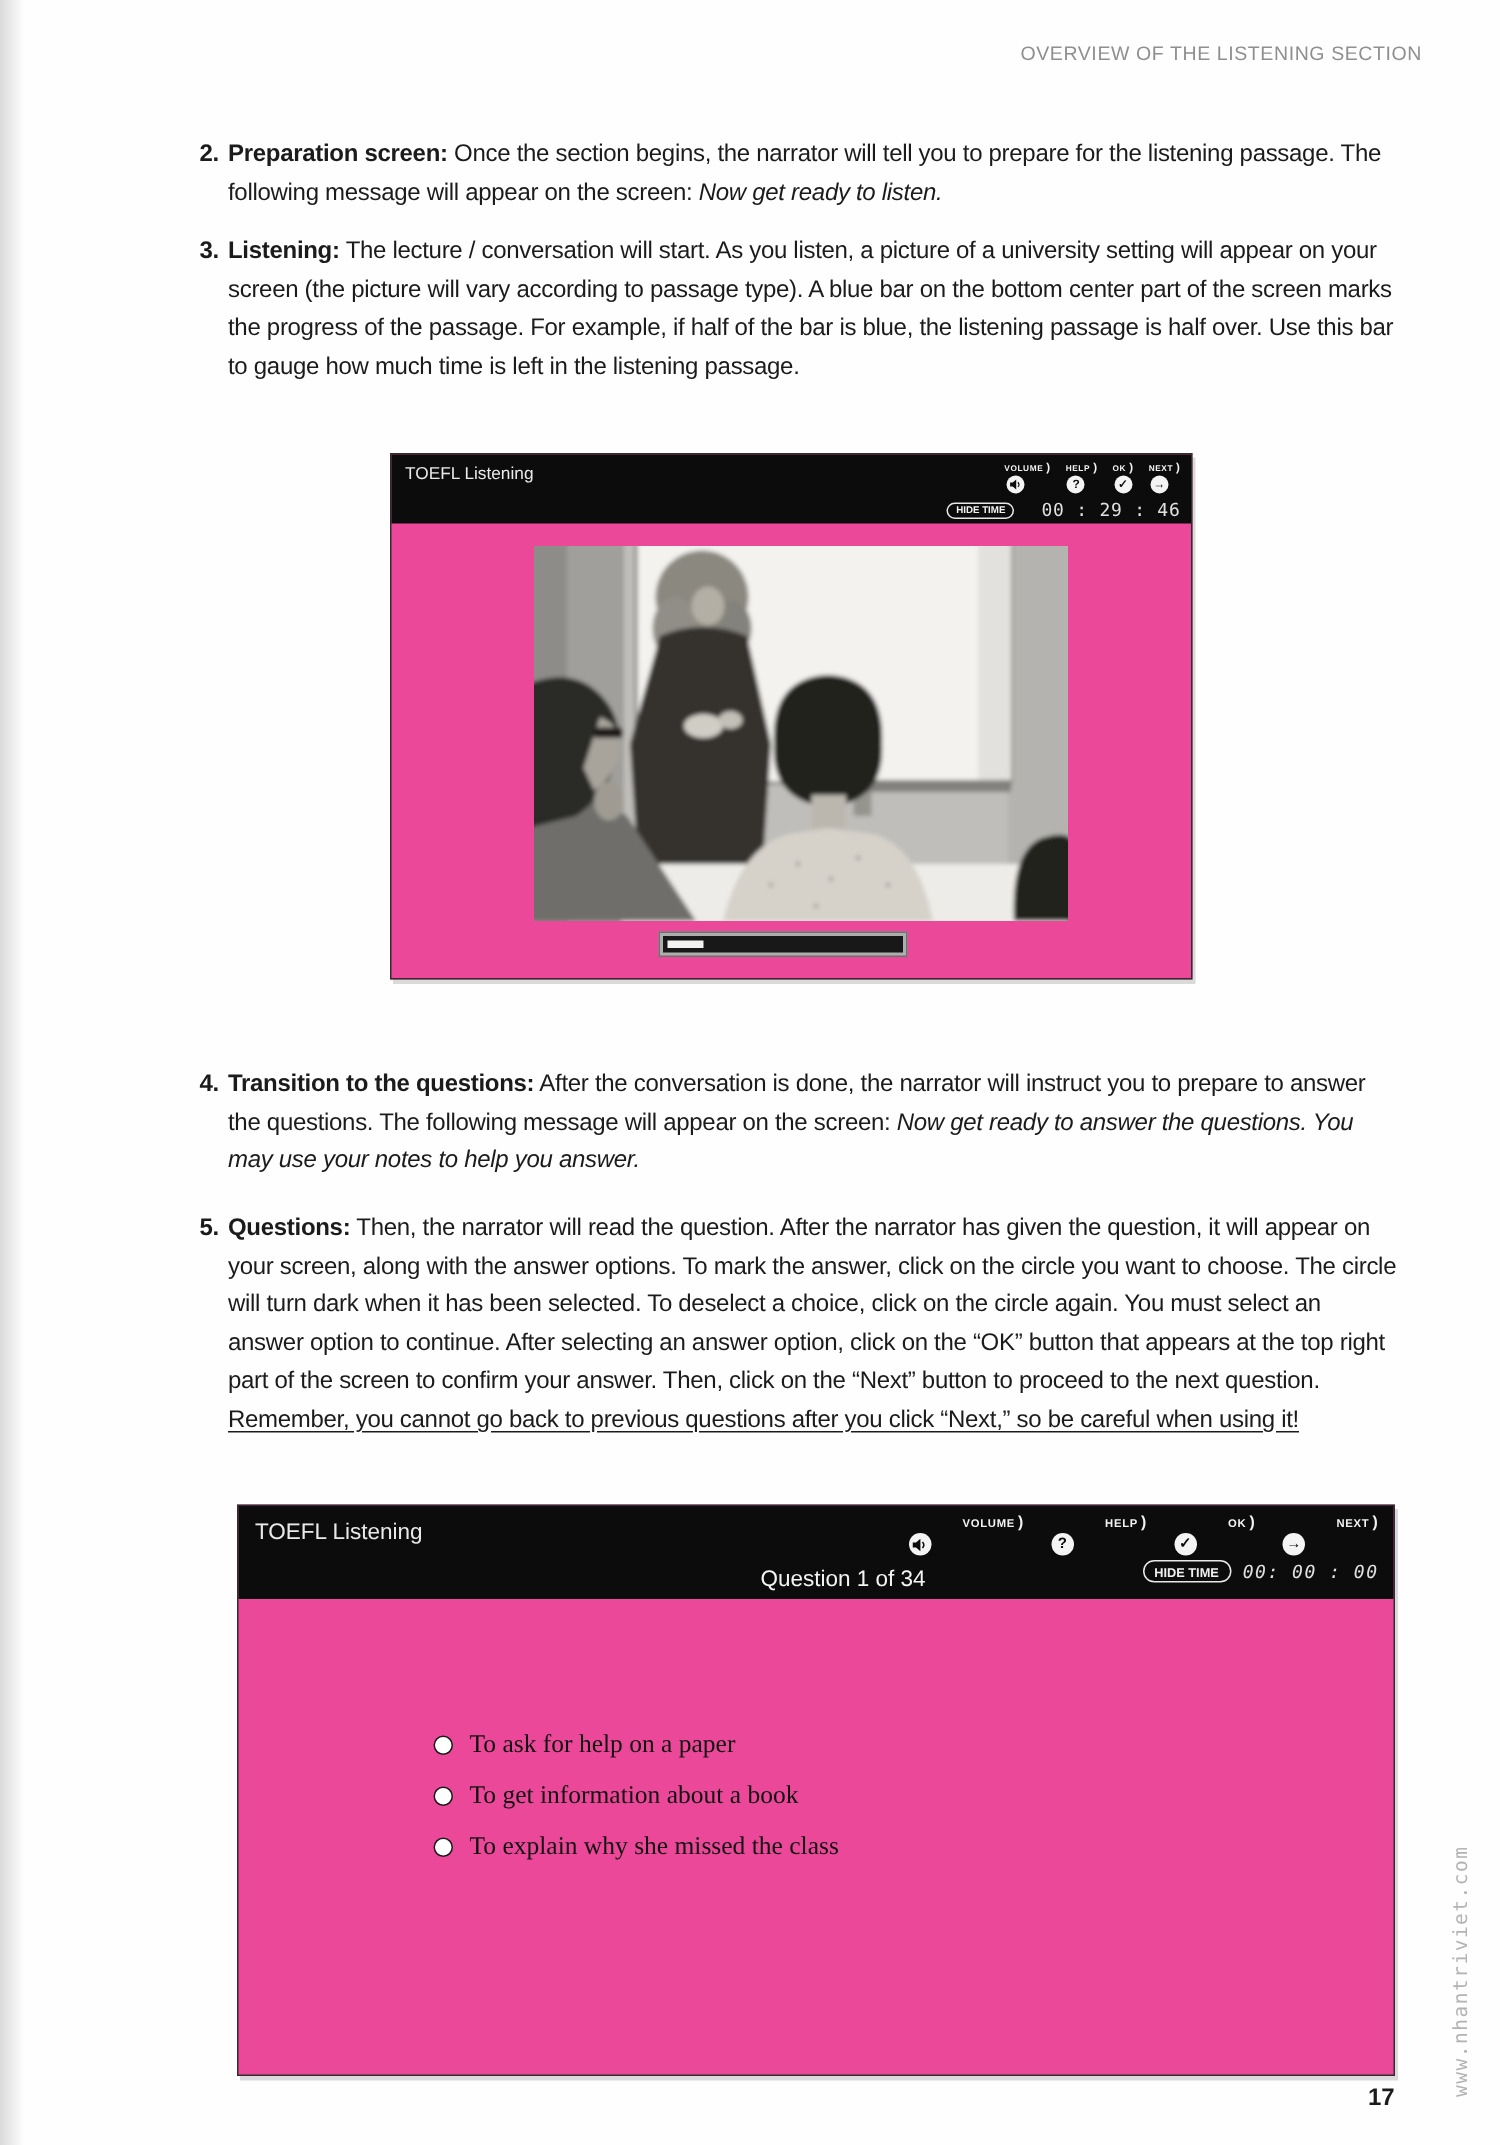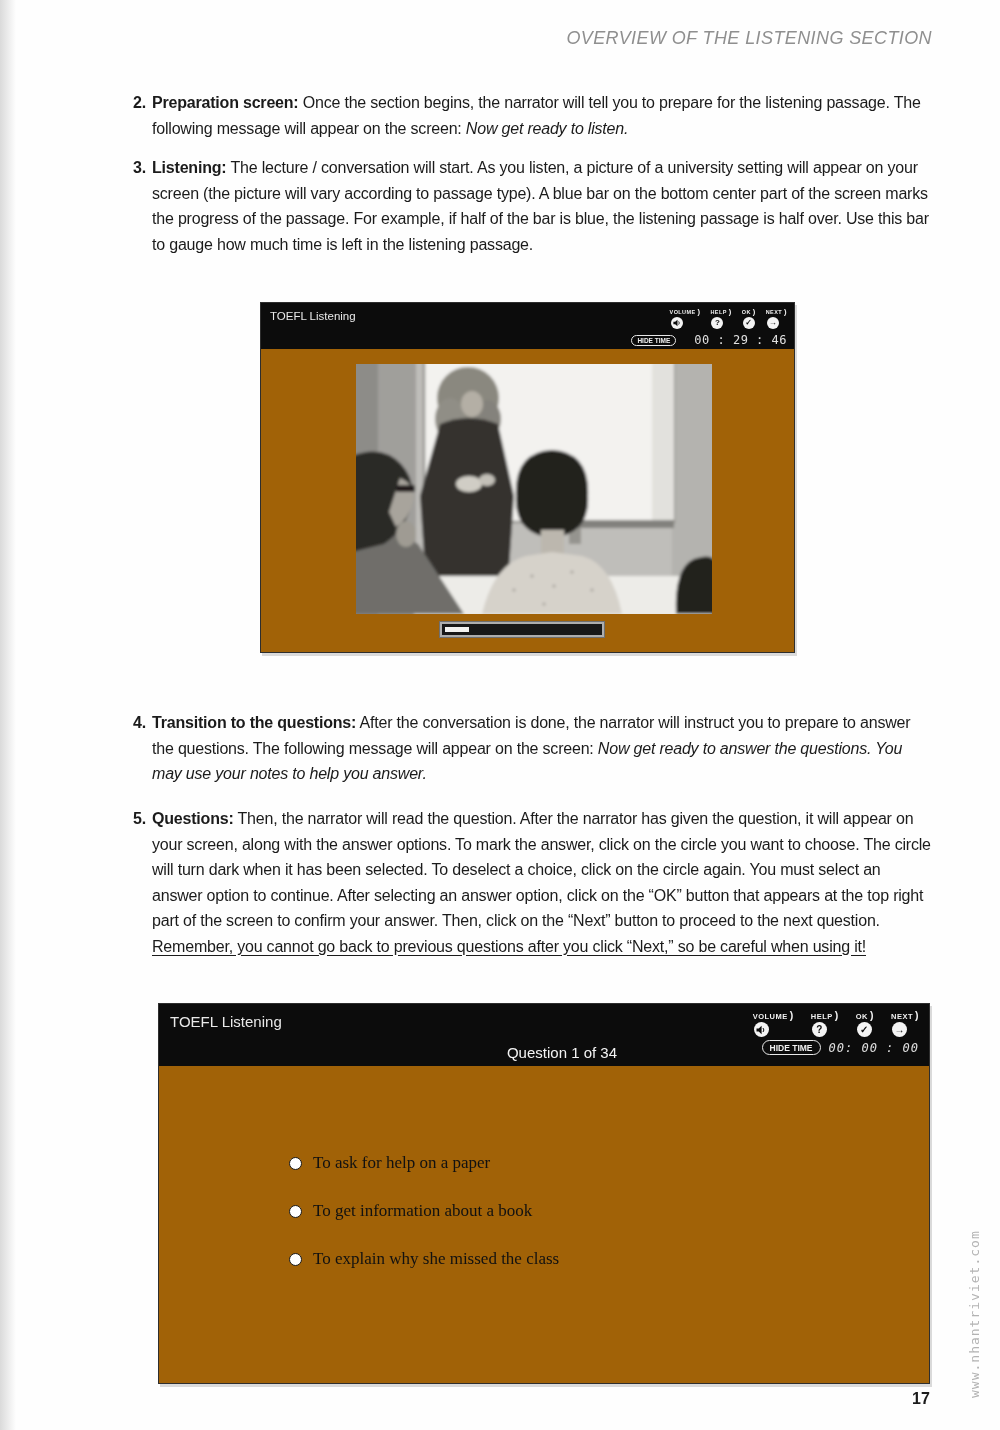"OVERVIEW OF THE LISTENING SECTION" .running-head { font-size: 18px -> 13px; font-style: italic -> none; right: 68px -> 52px }
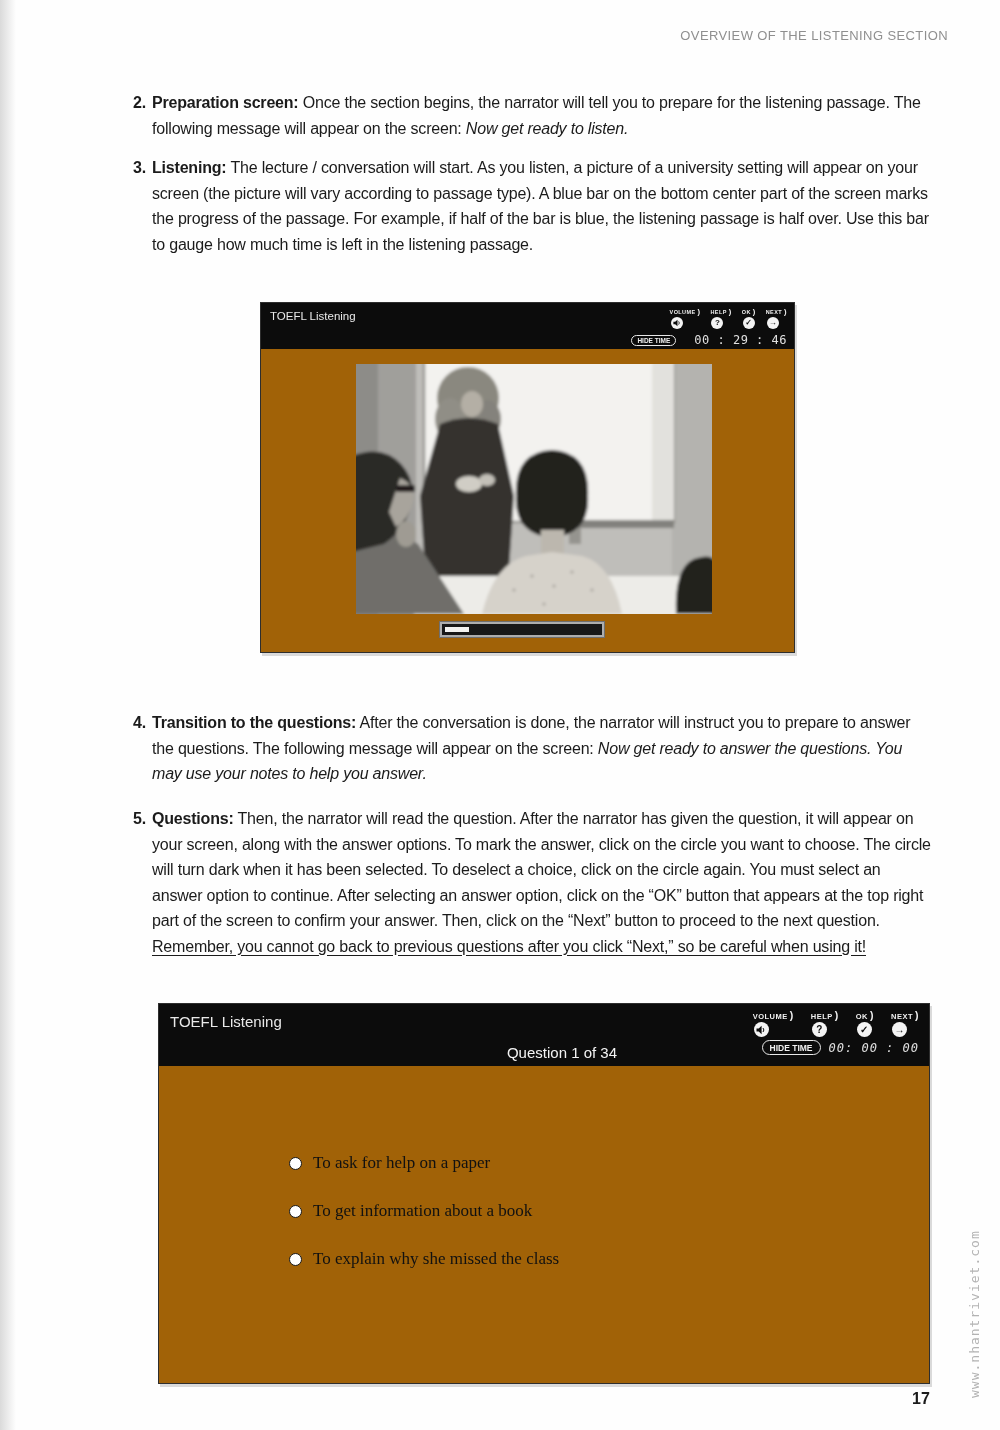"TOEFL Listening" .shot { background: #a16207 -> #ec4899 }
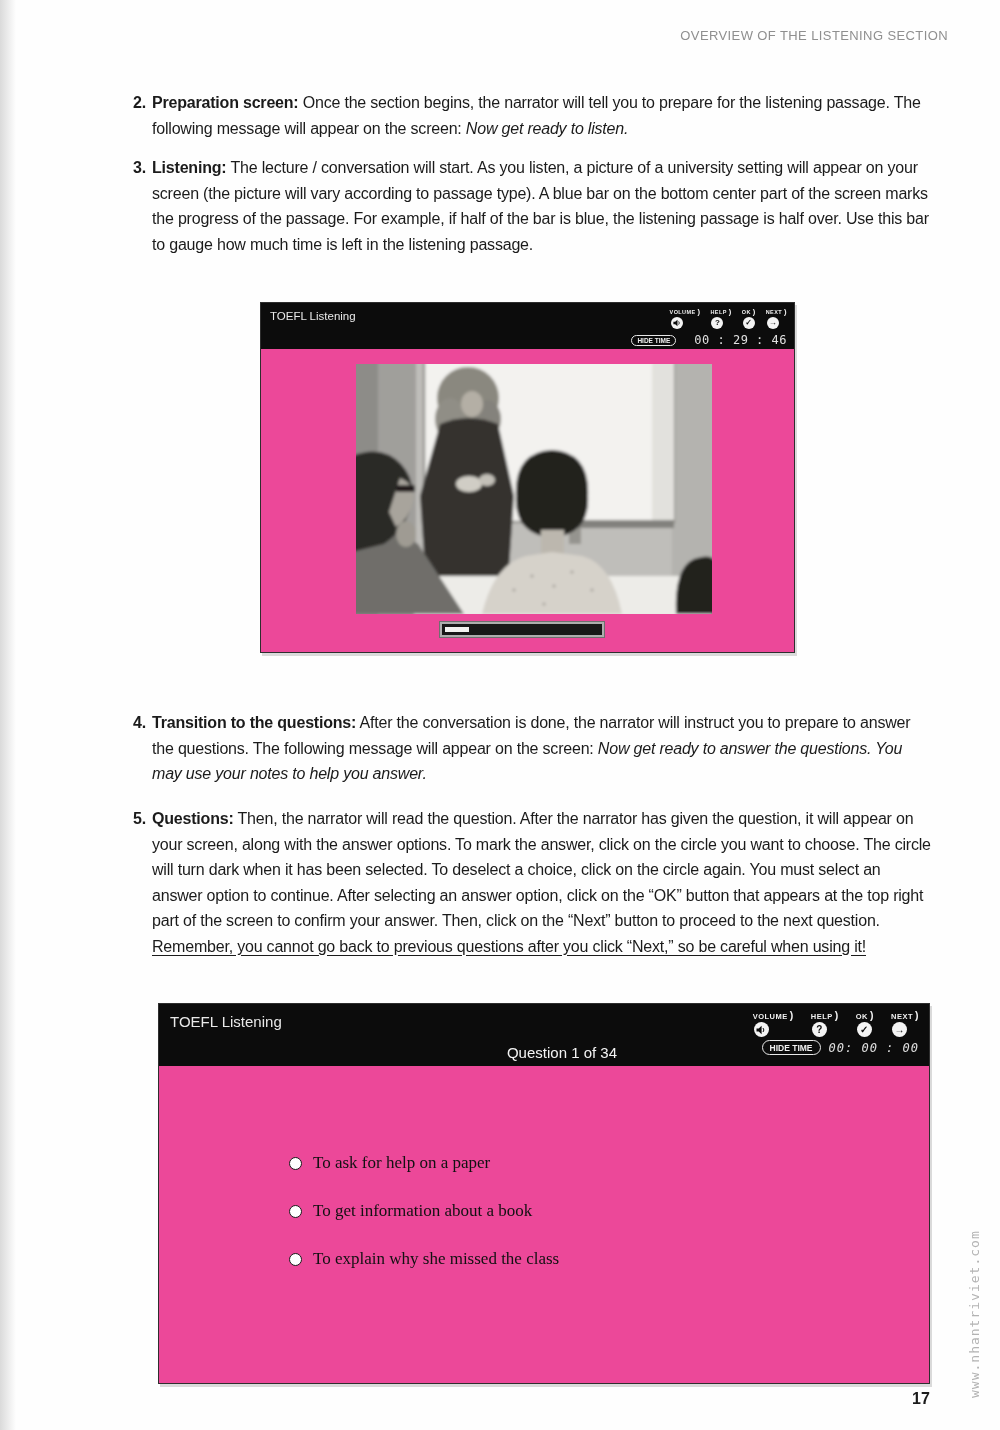"VOLUME )" #shot2 .ctrl-label { margin-left: none -> 37px }
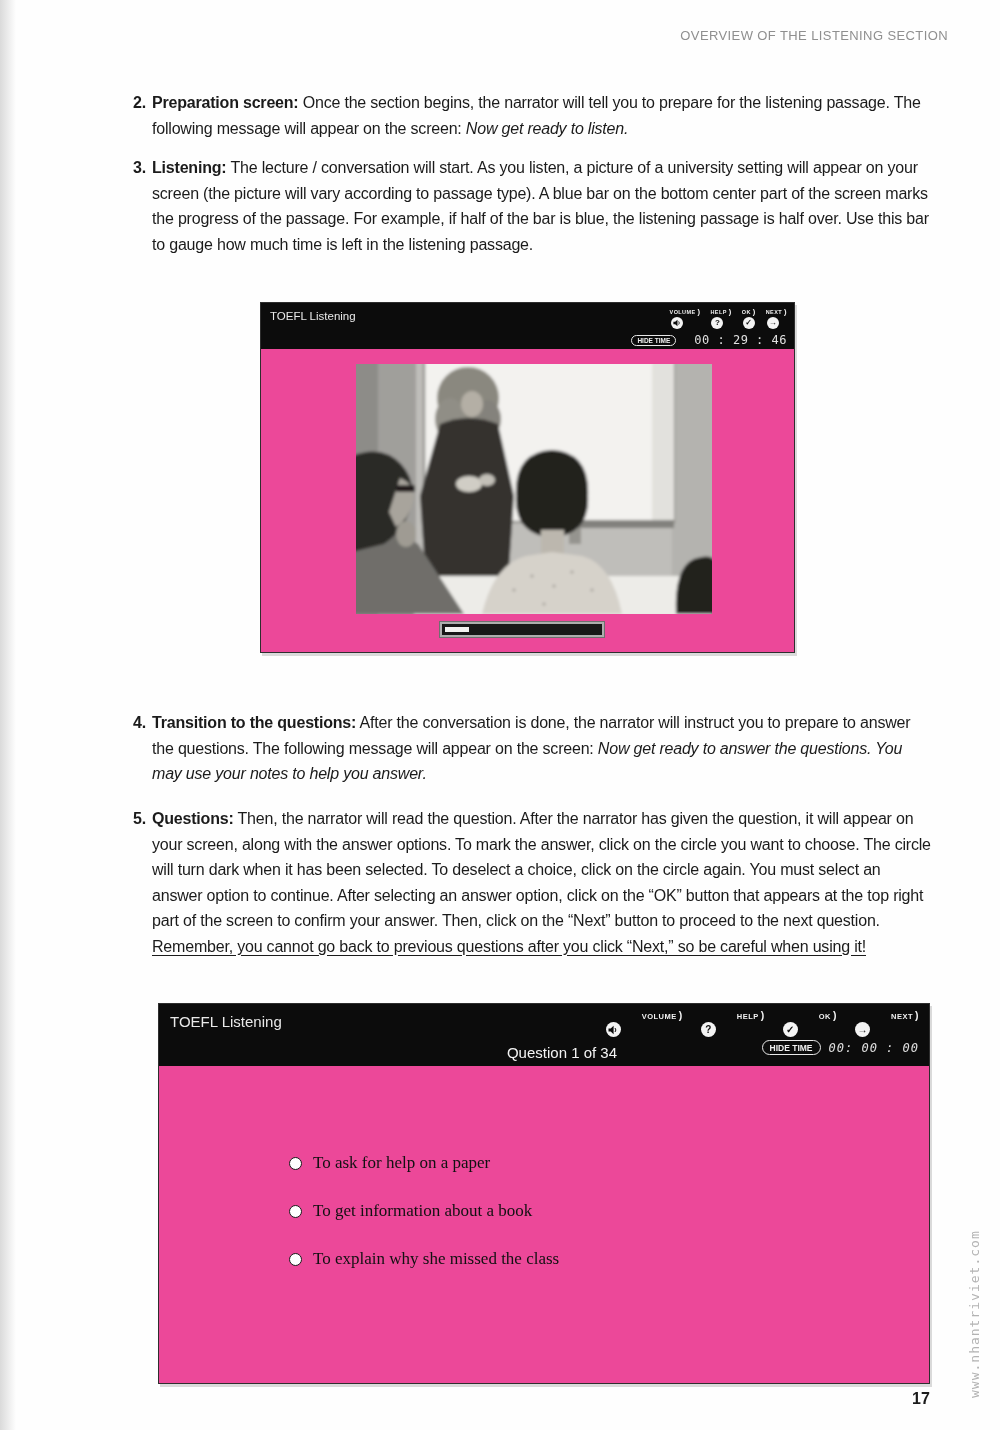"To ask for help on" .options { gap: 28px -> 14px }
